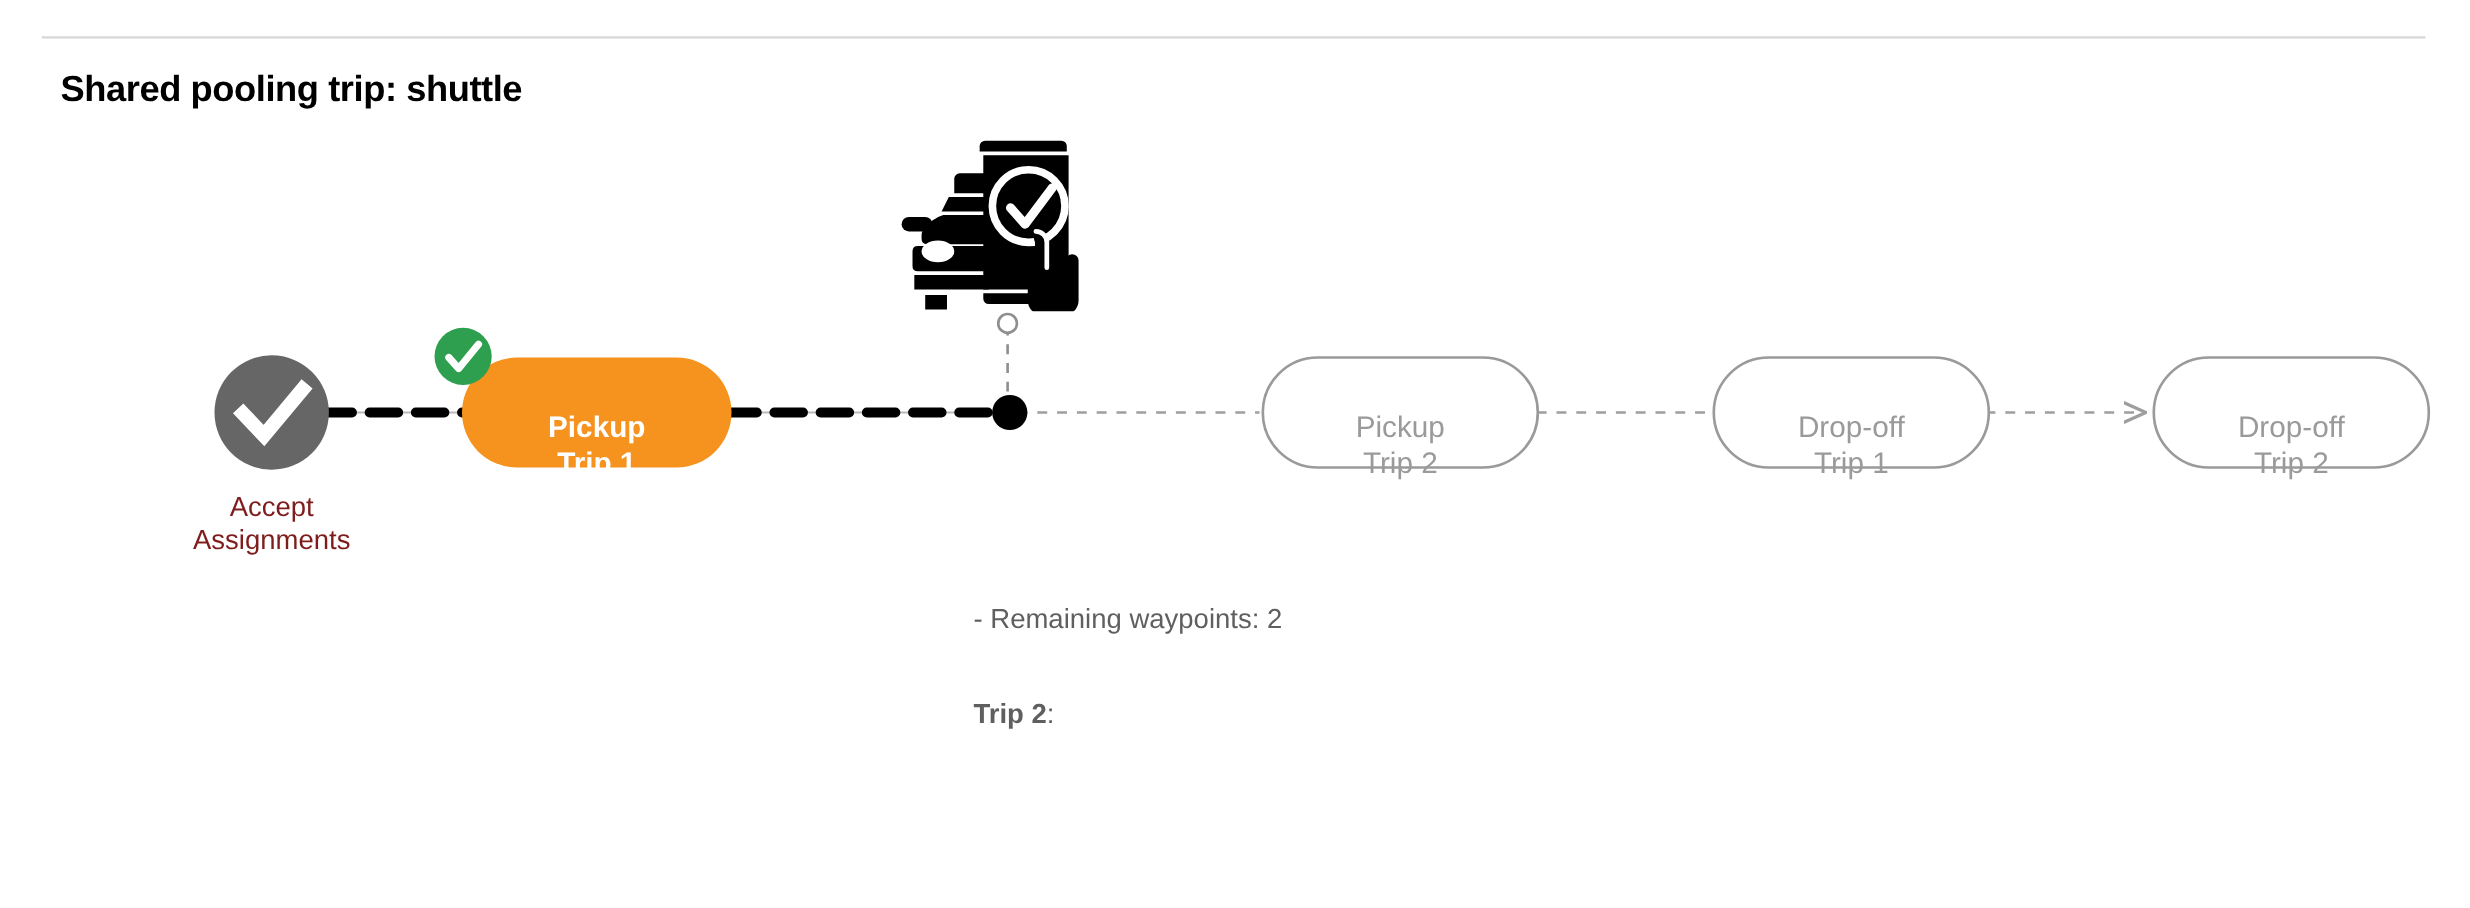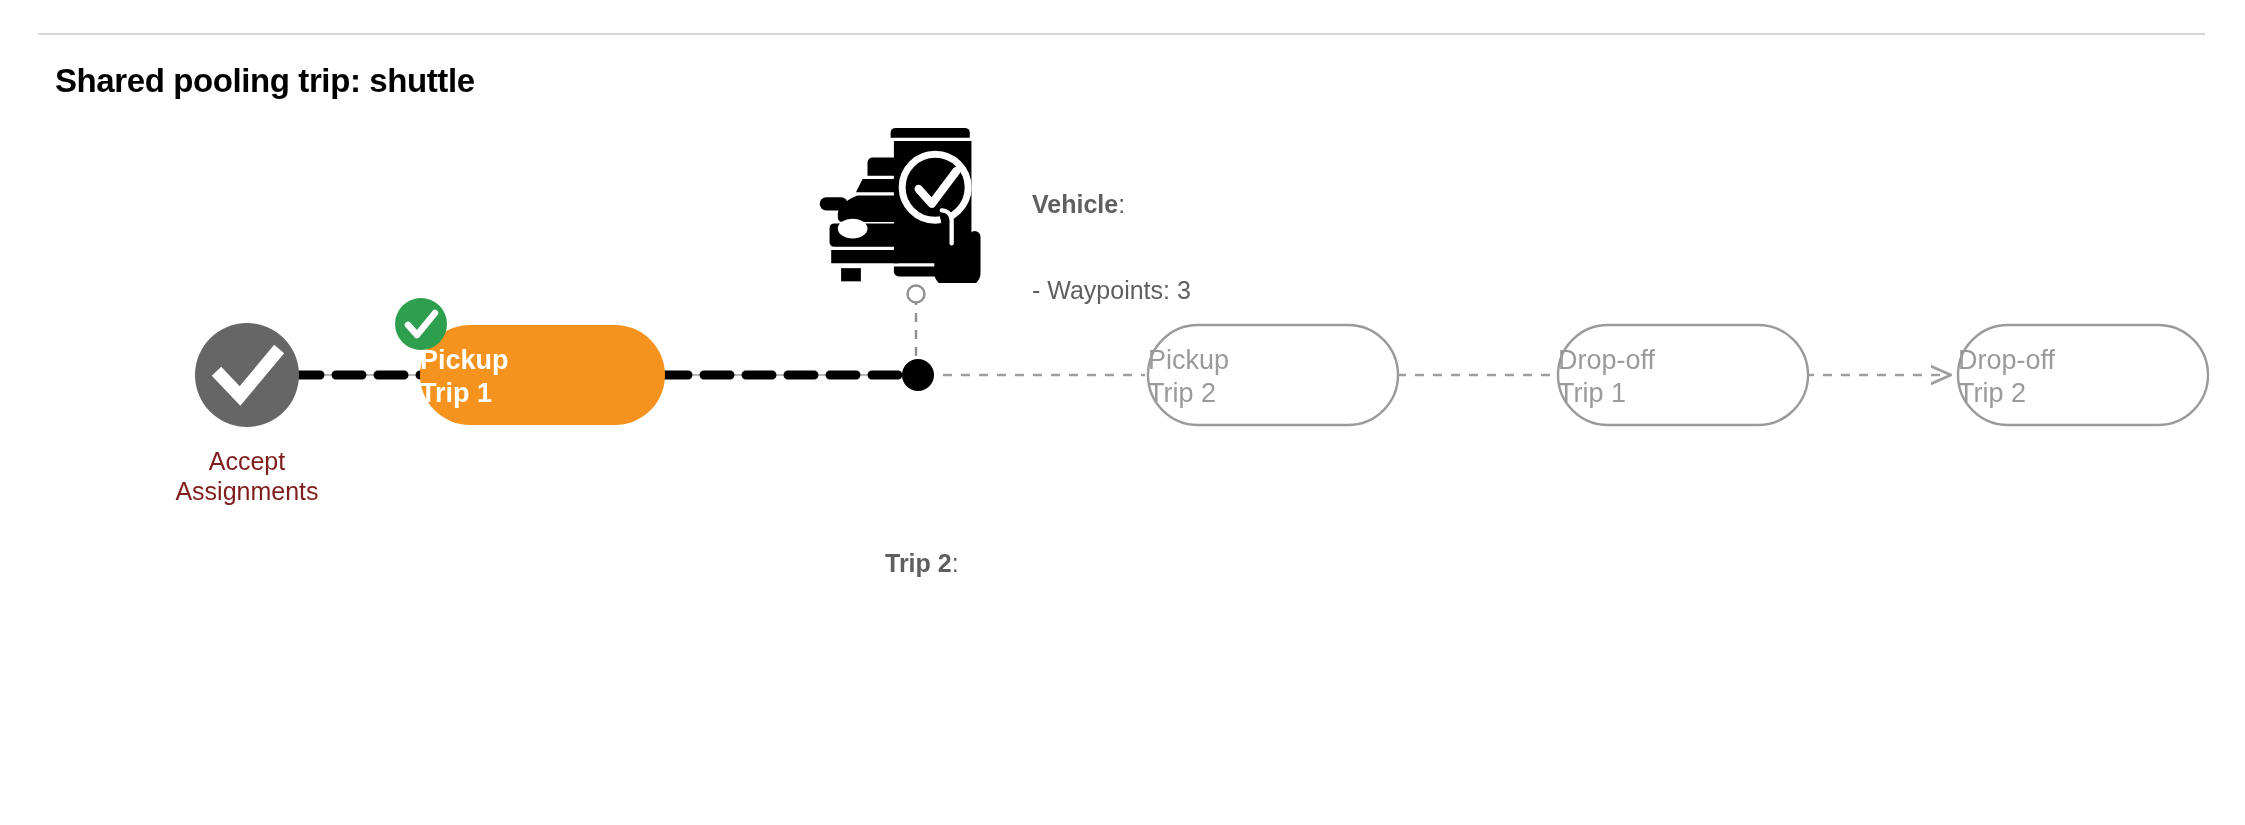"Vehicle:" div.annot { html: <div> <span><span>Vehicle</span><span>:</span></span> <span>- Waypoints: 3</span> </div> -> none }
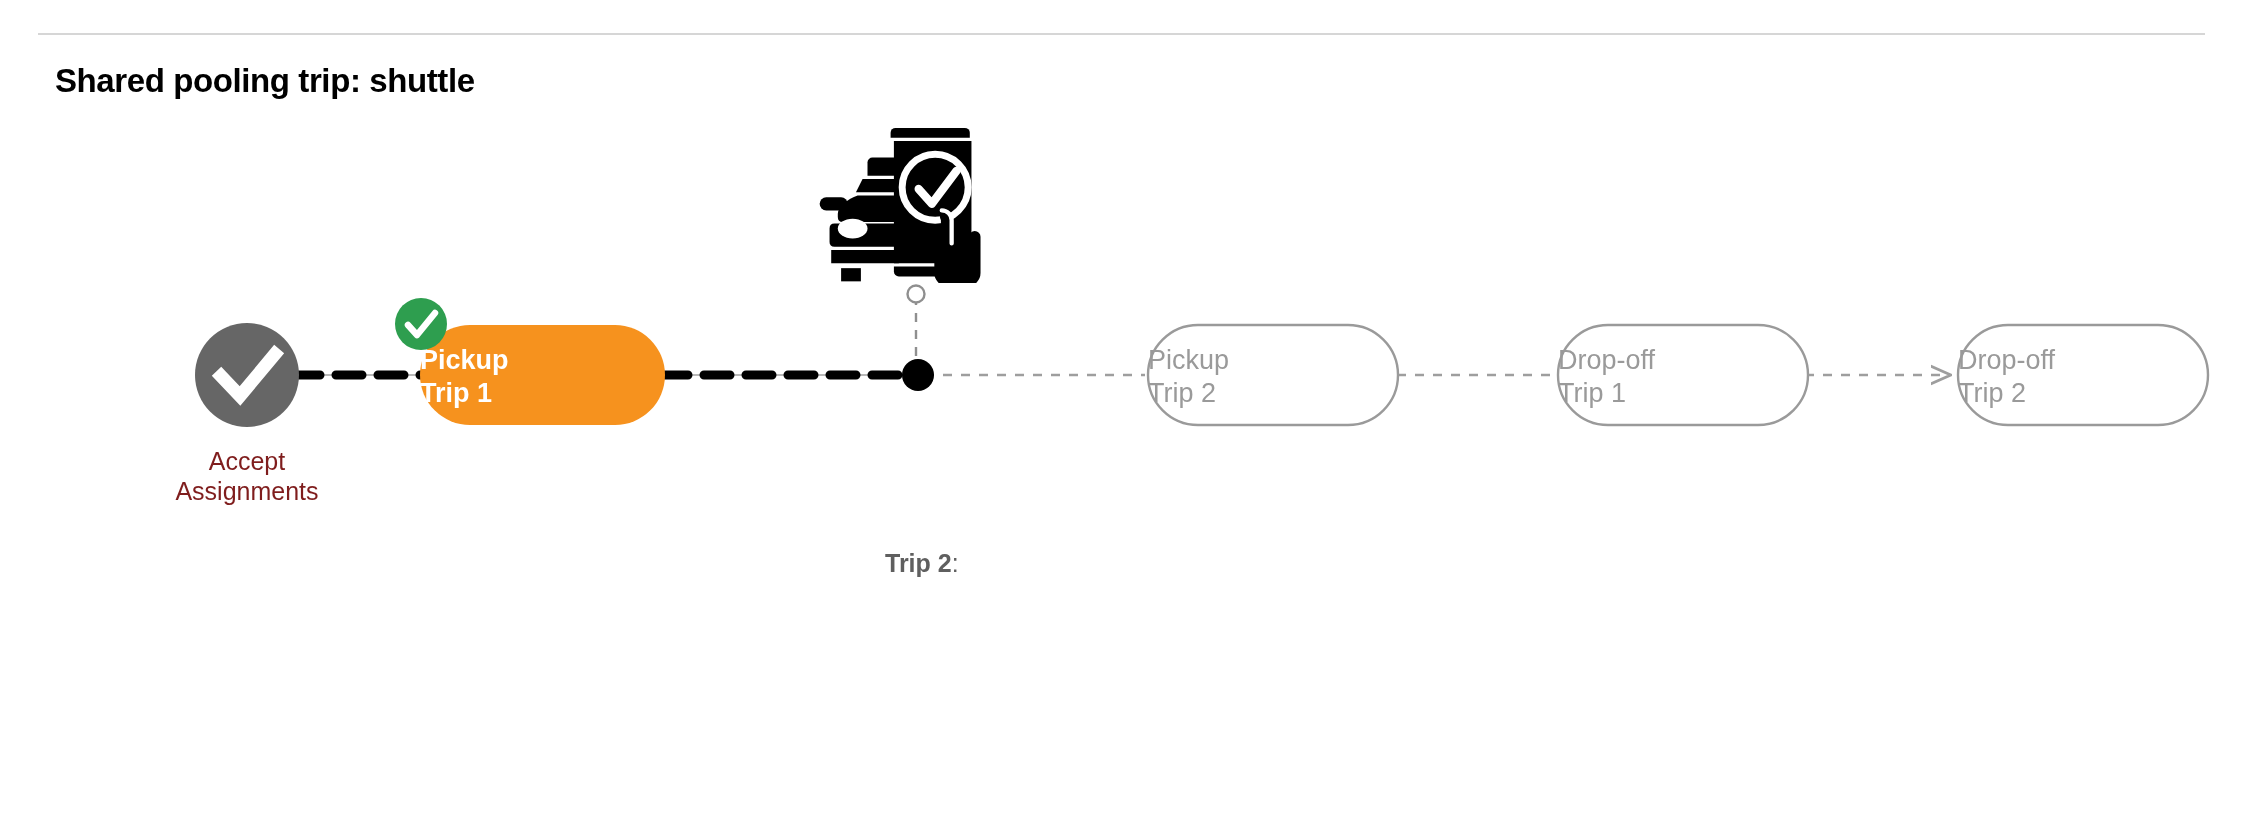"Pickup" .node-label { margin-top: none -> 28px; text-align: none -> center }
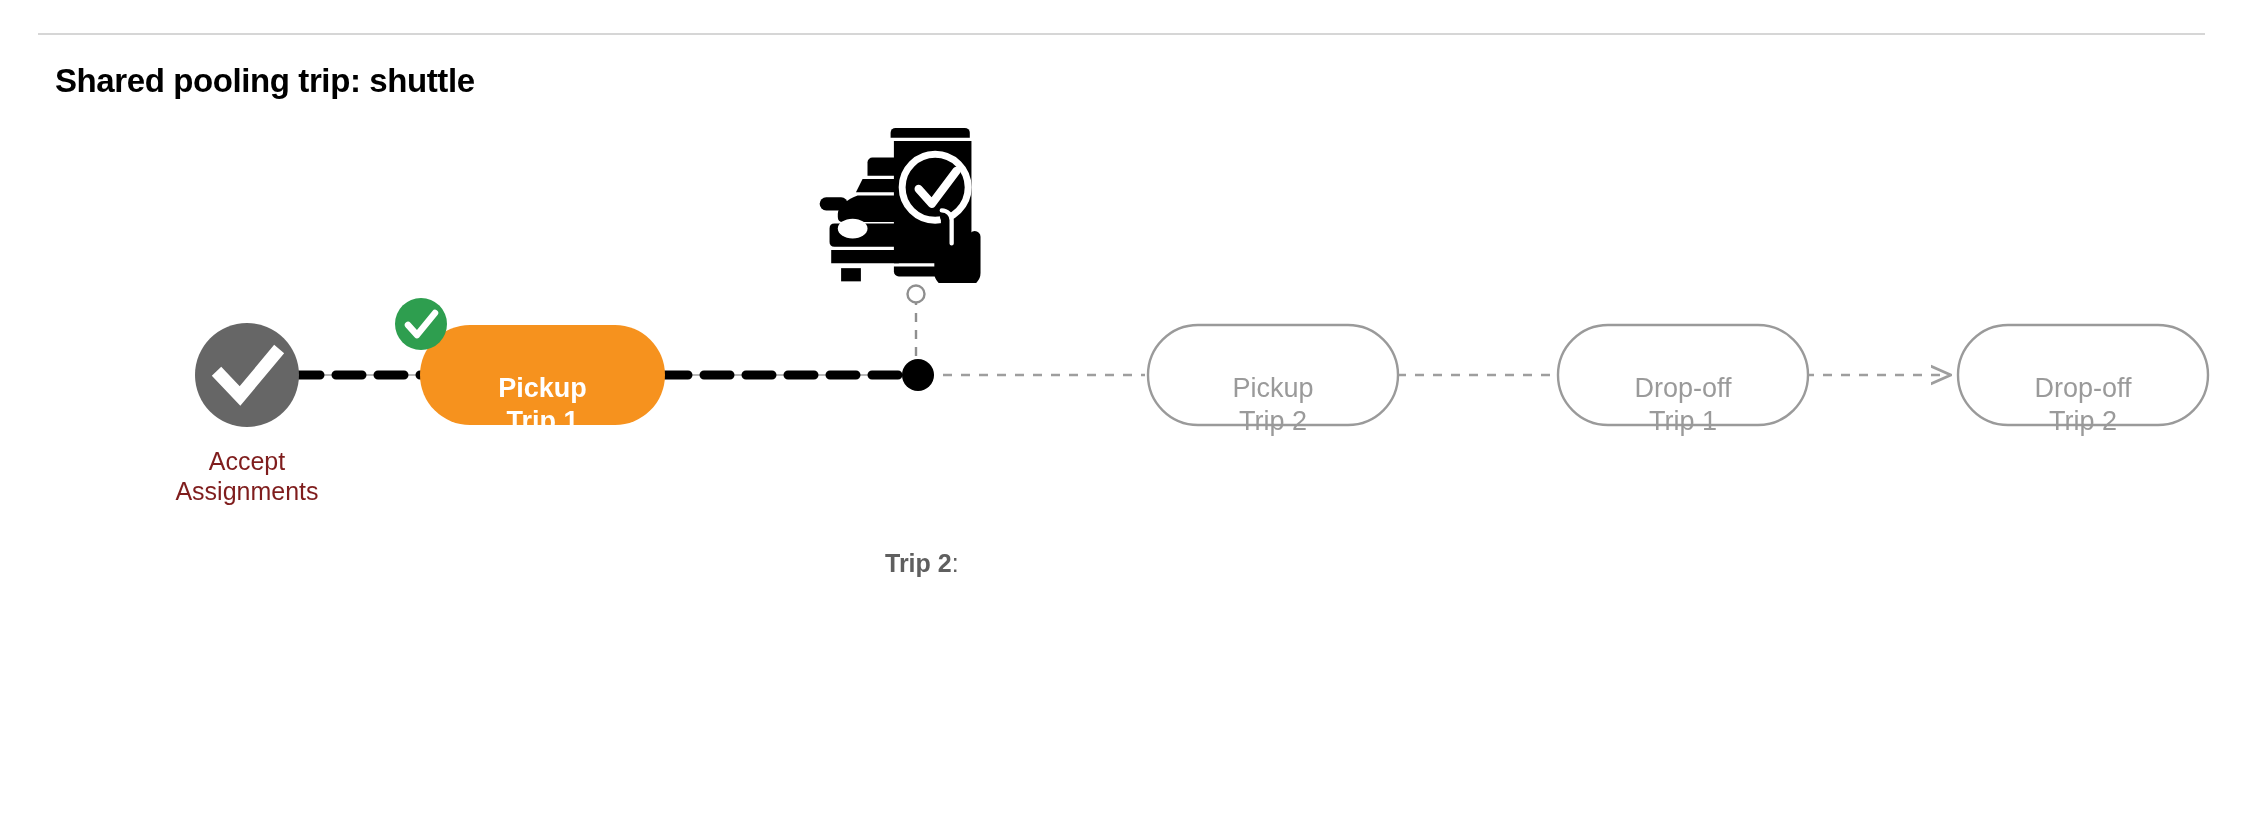"- Remaining waypoints: 2" span.row { html: none -> <span>- Remaining waypoints: 2</span> }
